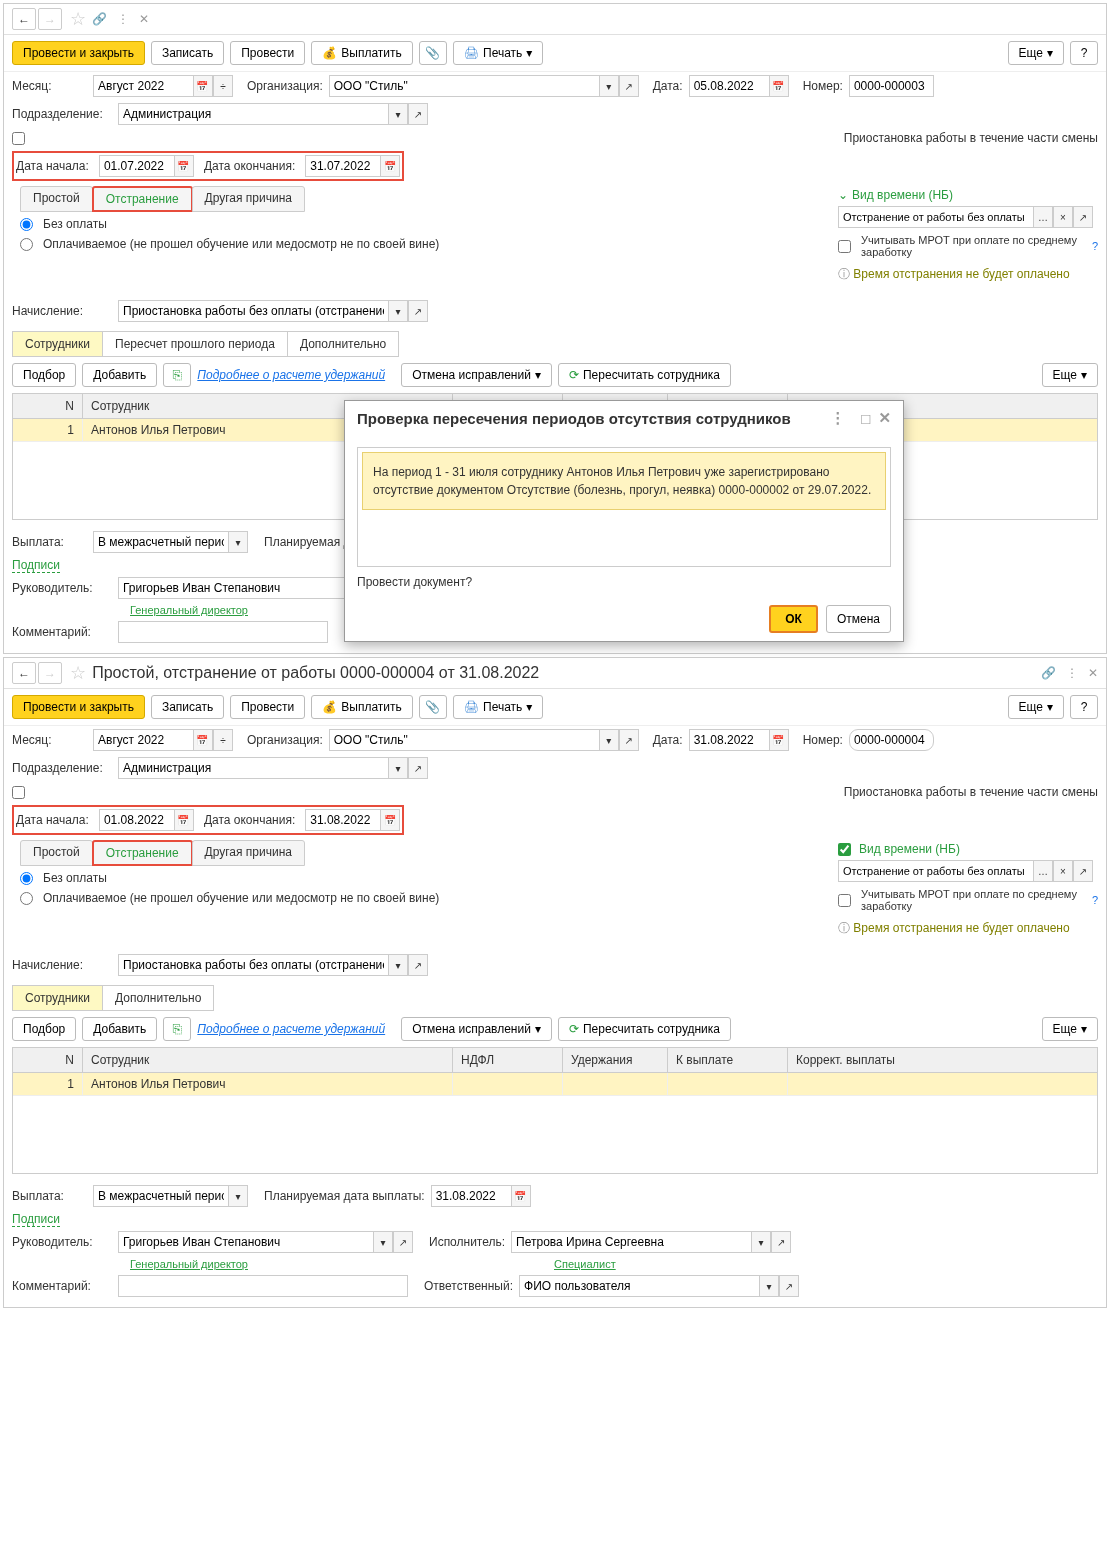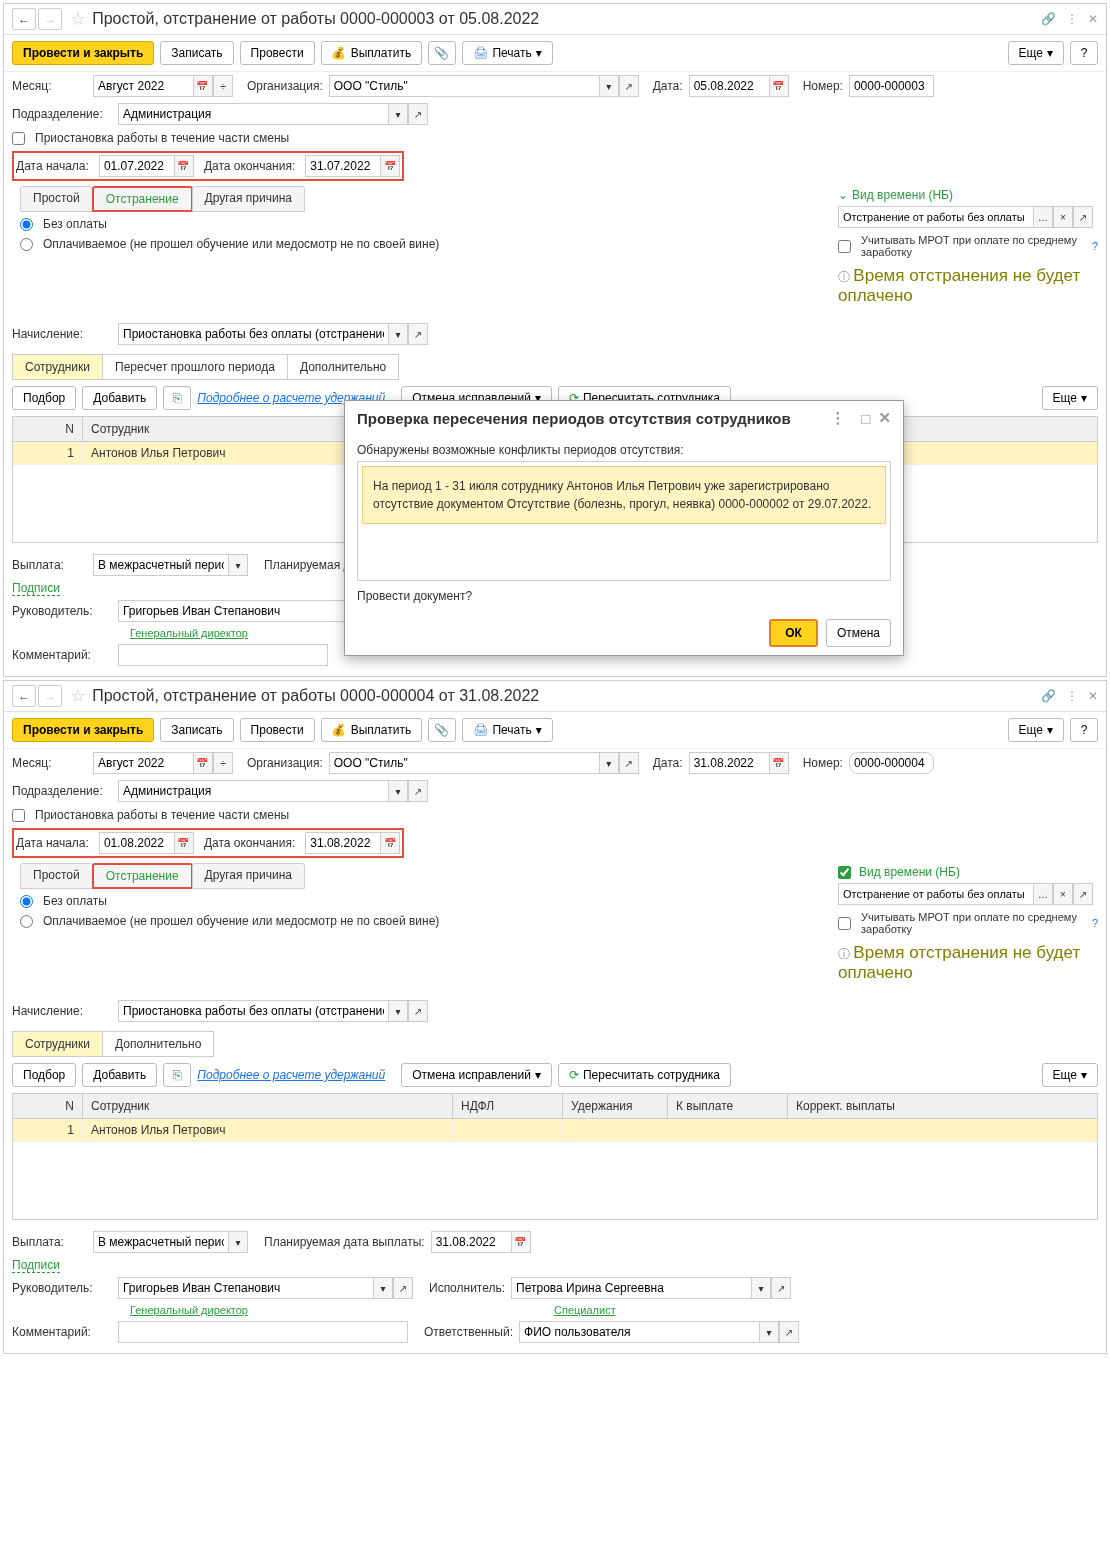"Простой, отстранение от работы 0000-000003 от" span.title { html: <span>Простой, отстранение от работы 0000-000003 от 05.08.2022</span> -> none }
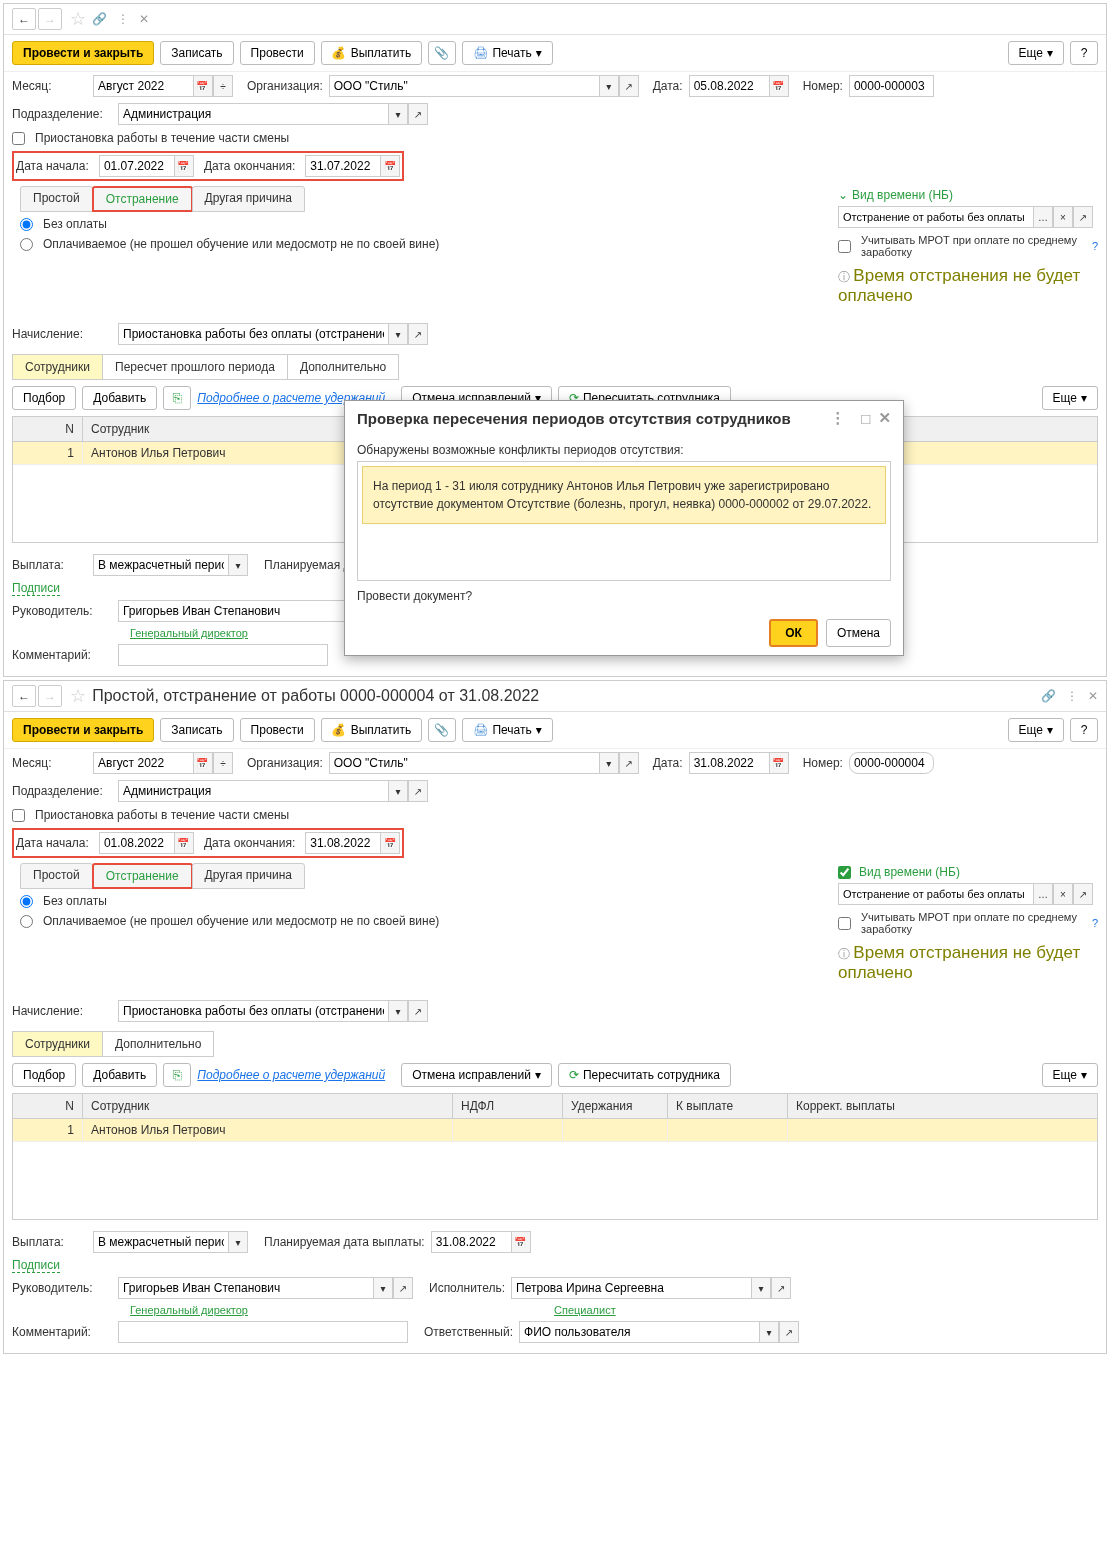"Провести и закрыть" .btn-primary { font-weight: bold -> normal }
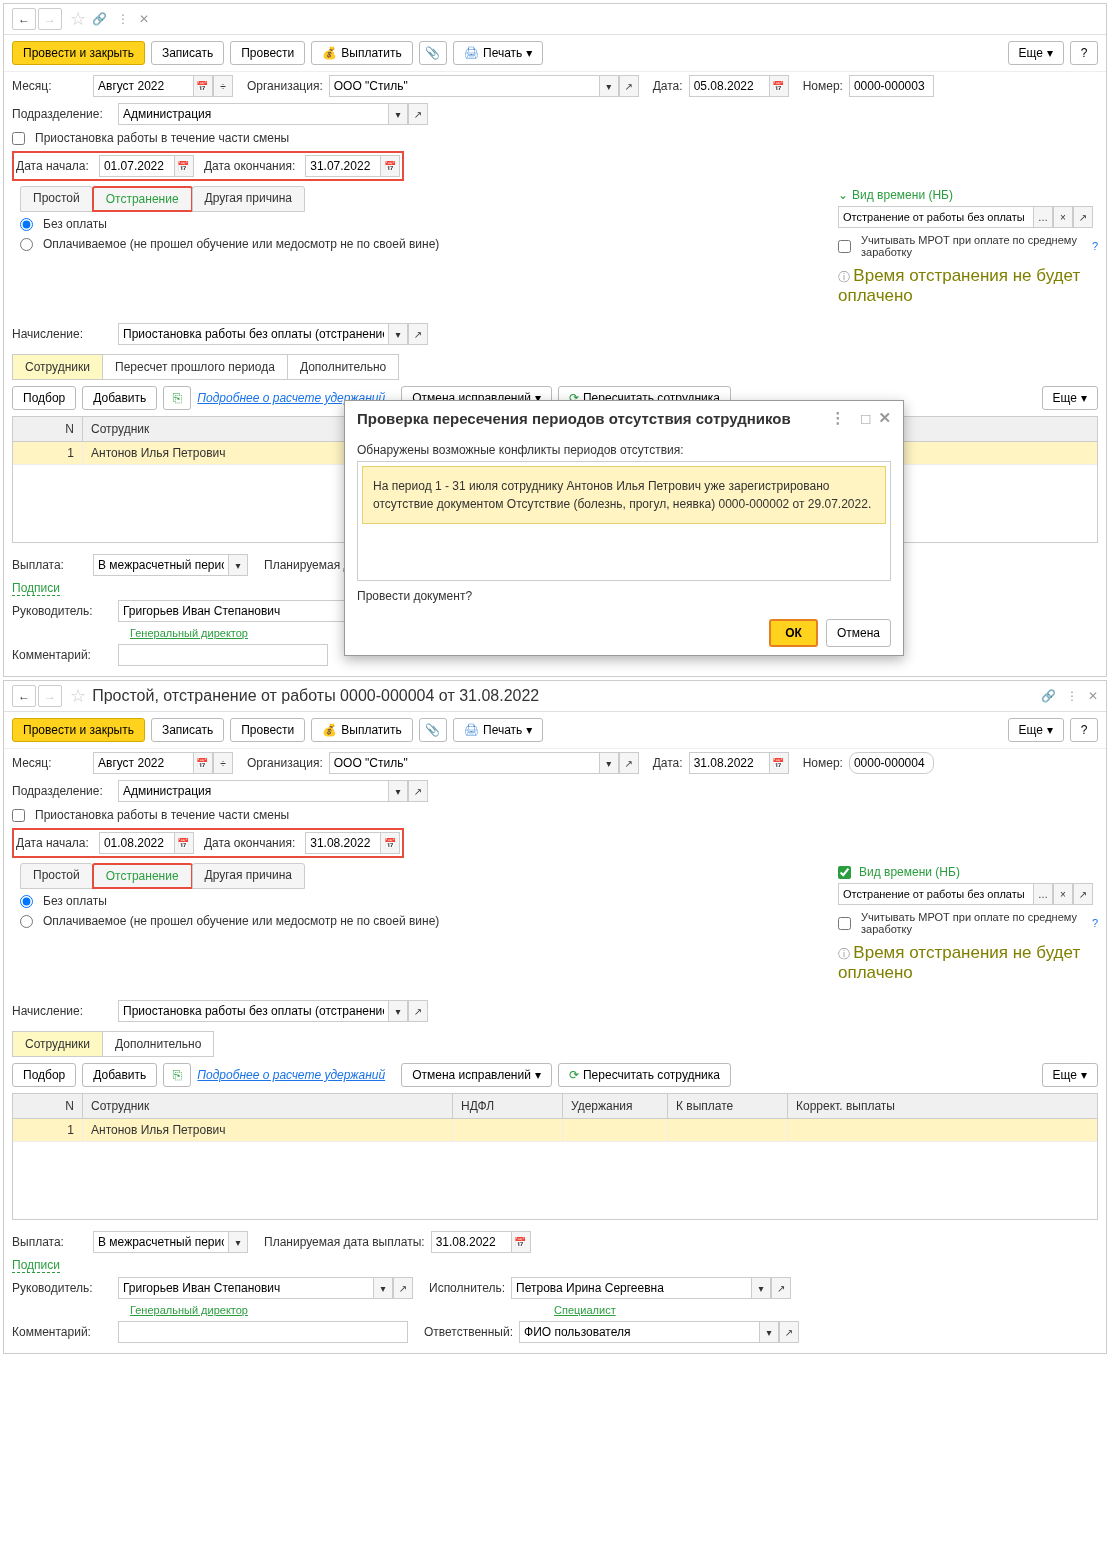"Приостановка работы в течение части" .checkbox-row { justify-content: none -> space-between }
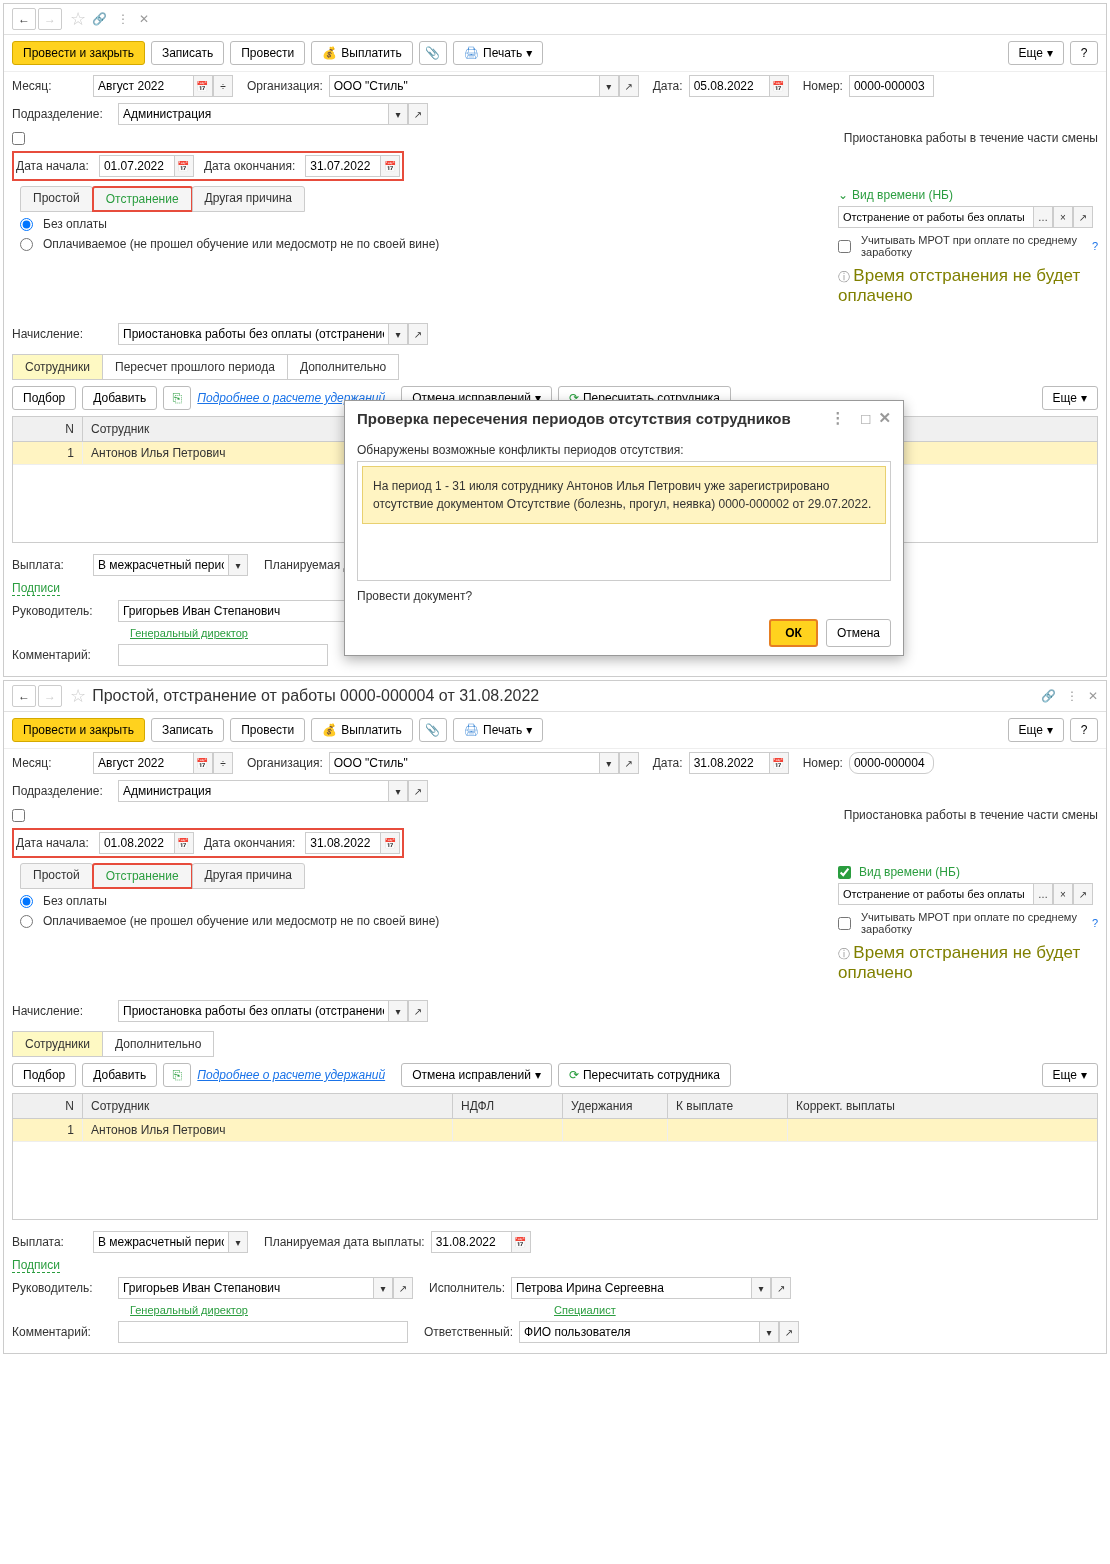"Время отстранения не будет оплачено" .olive-text { font-size: 17px -> 12px }
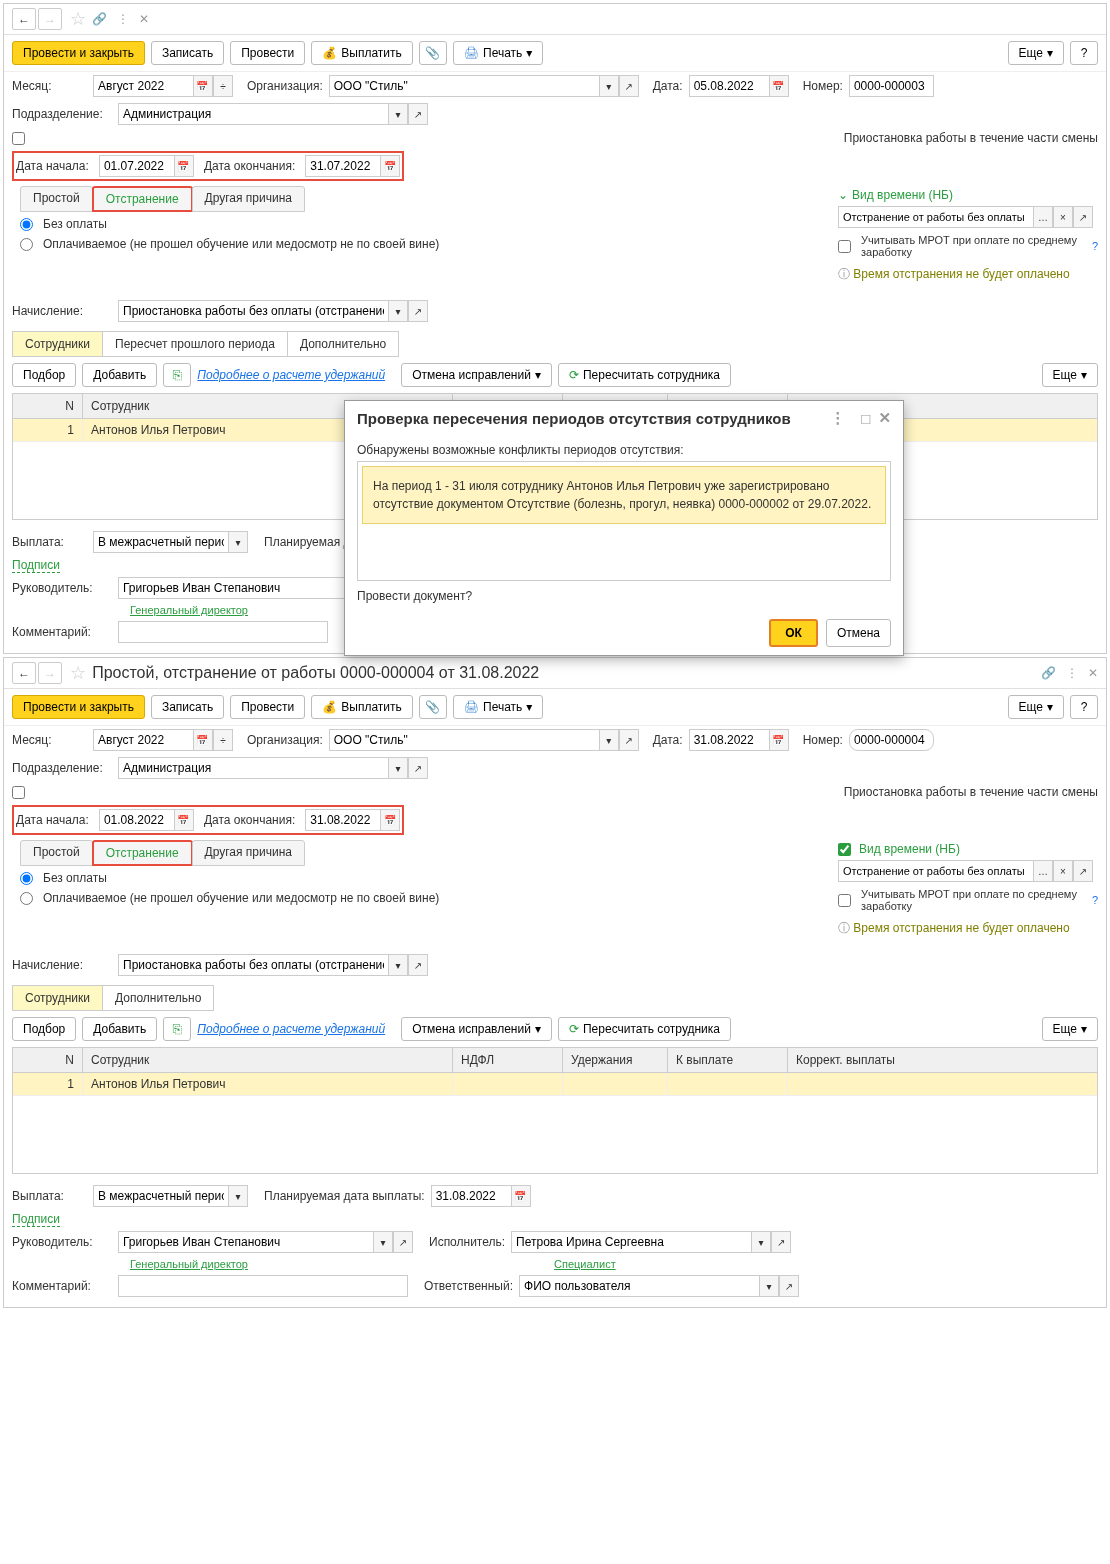"Обнаружены возможные конфликты периодов" div { html: <div>Обнаружены возможные конфликты периодов отсутствия:</div> -> none }
